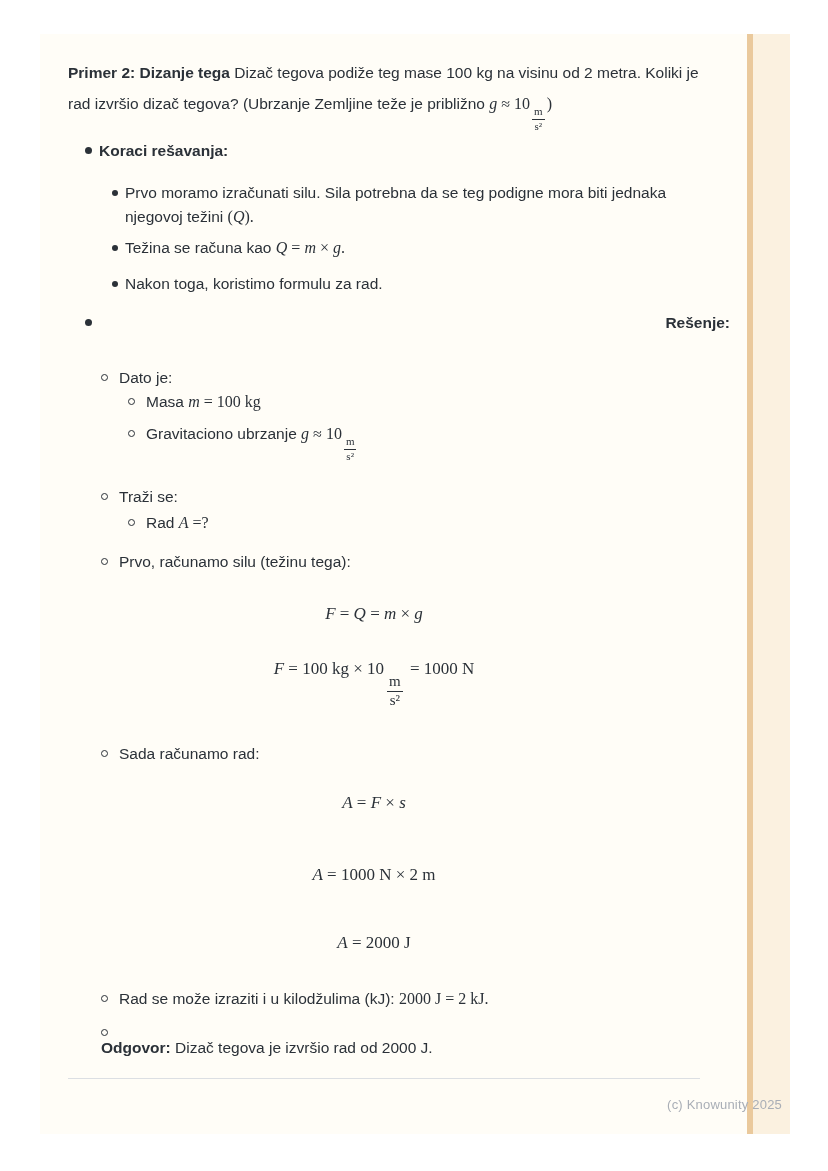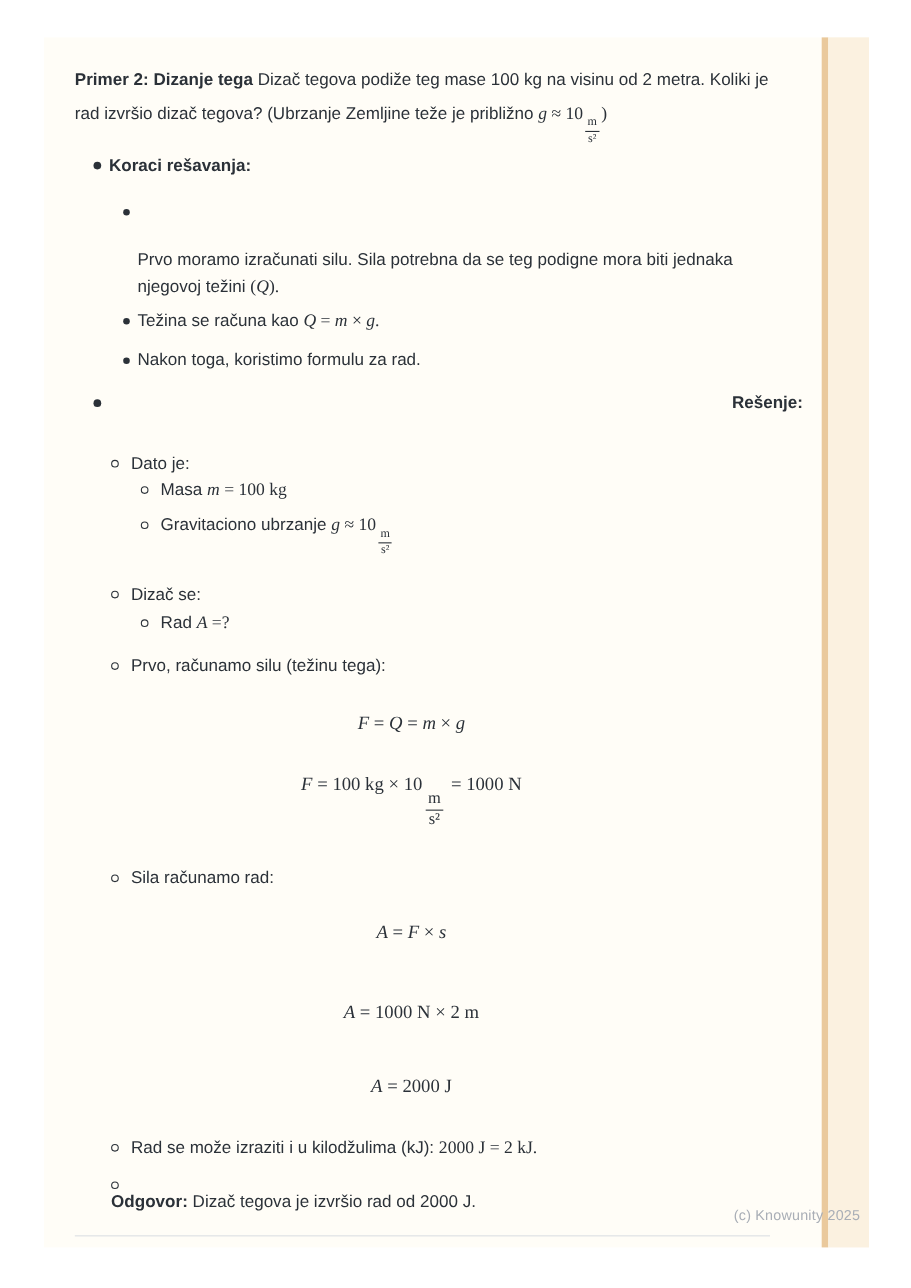"Prvo moramo izračunati silu. Sila" .t.wrap2 { margin-top: 44px -> none }
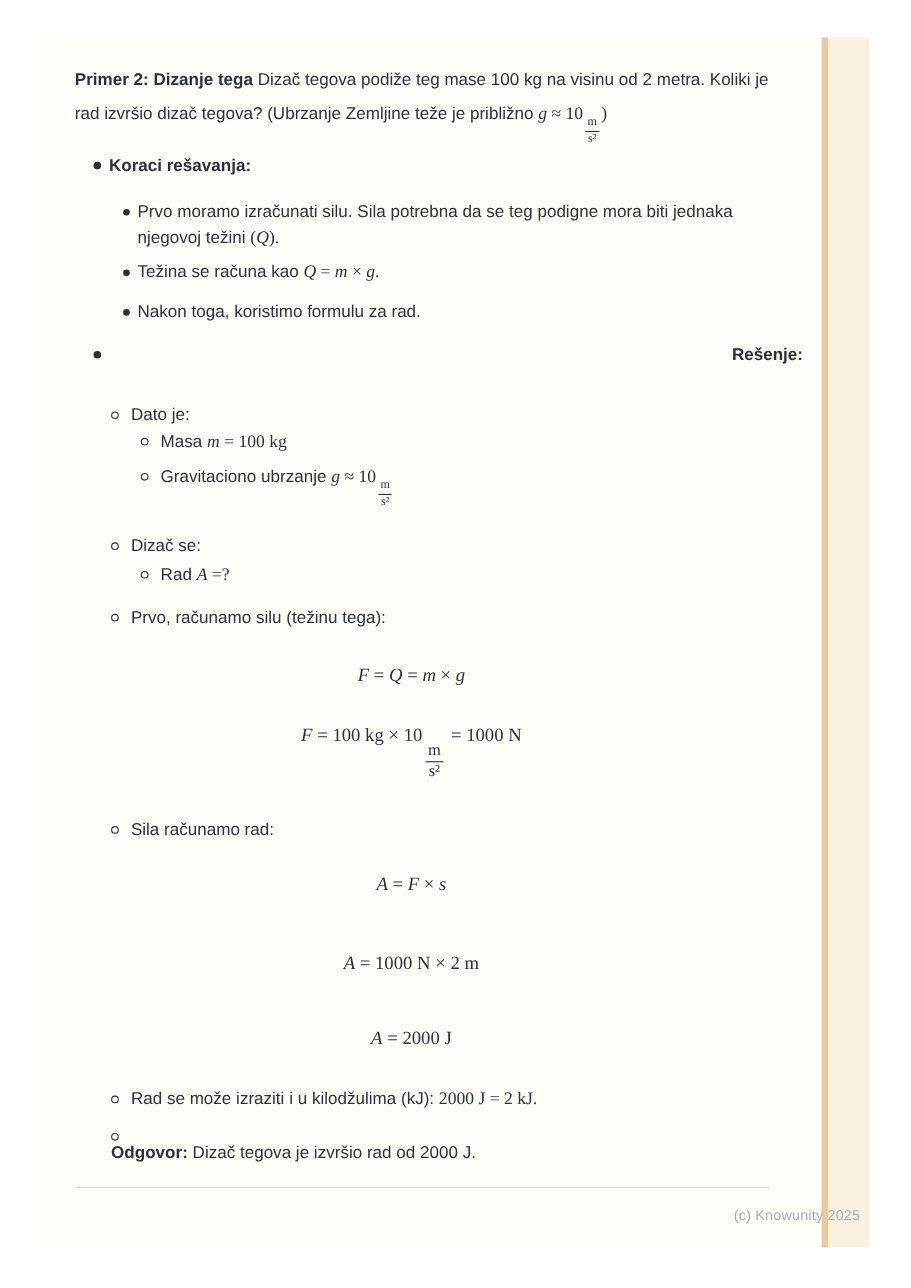"Dizač se:" span.t { text: Dizač -> Traži }
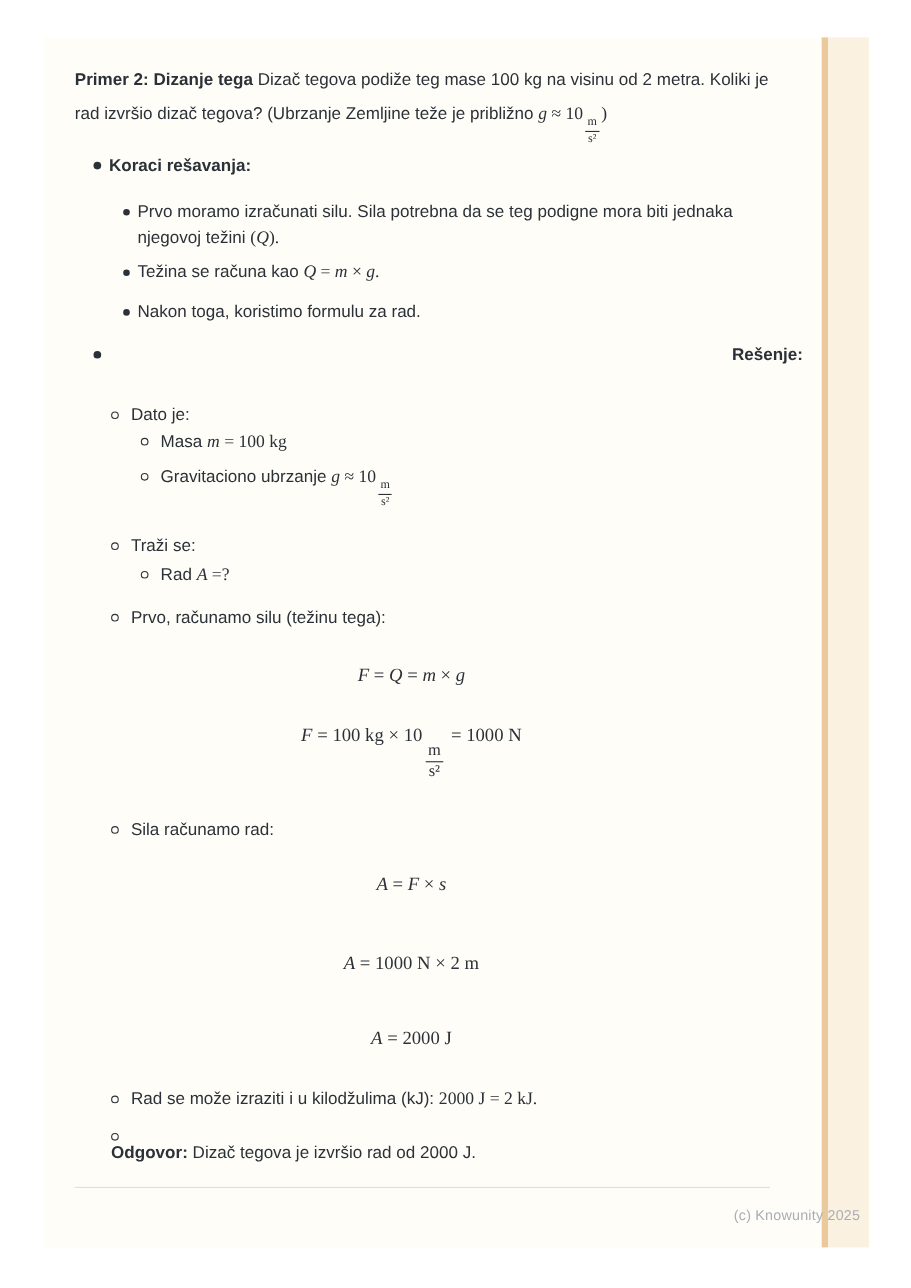"Sila računamo rad:" span.t { text: Sila -> Sada }
